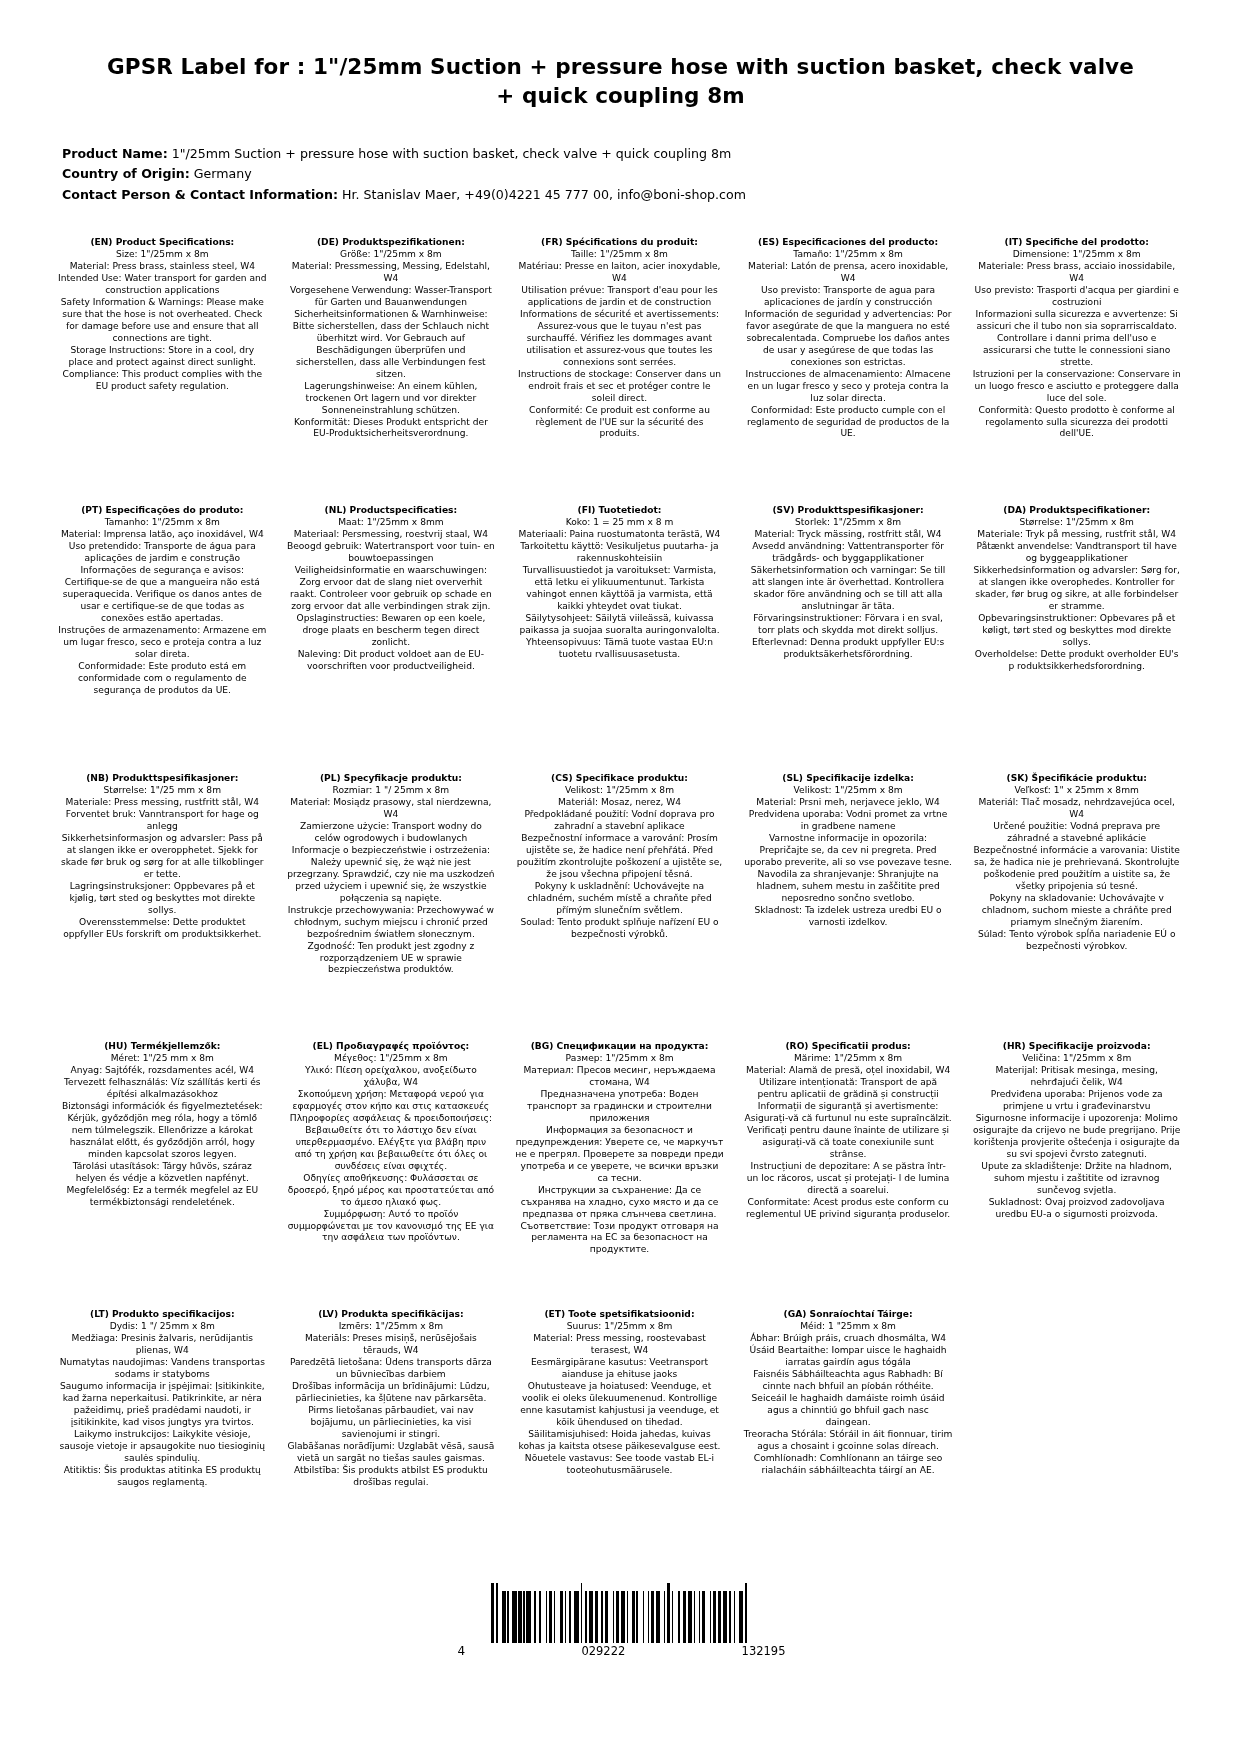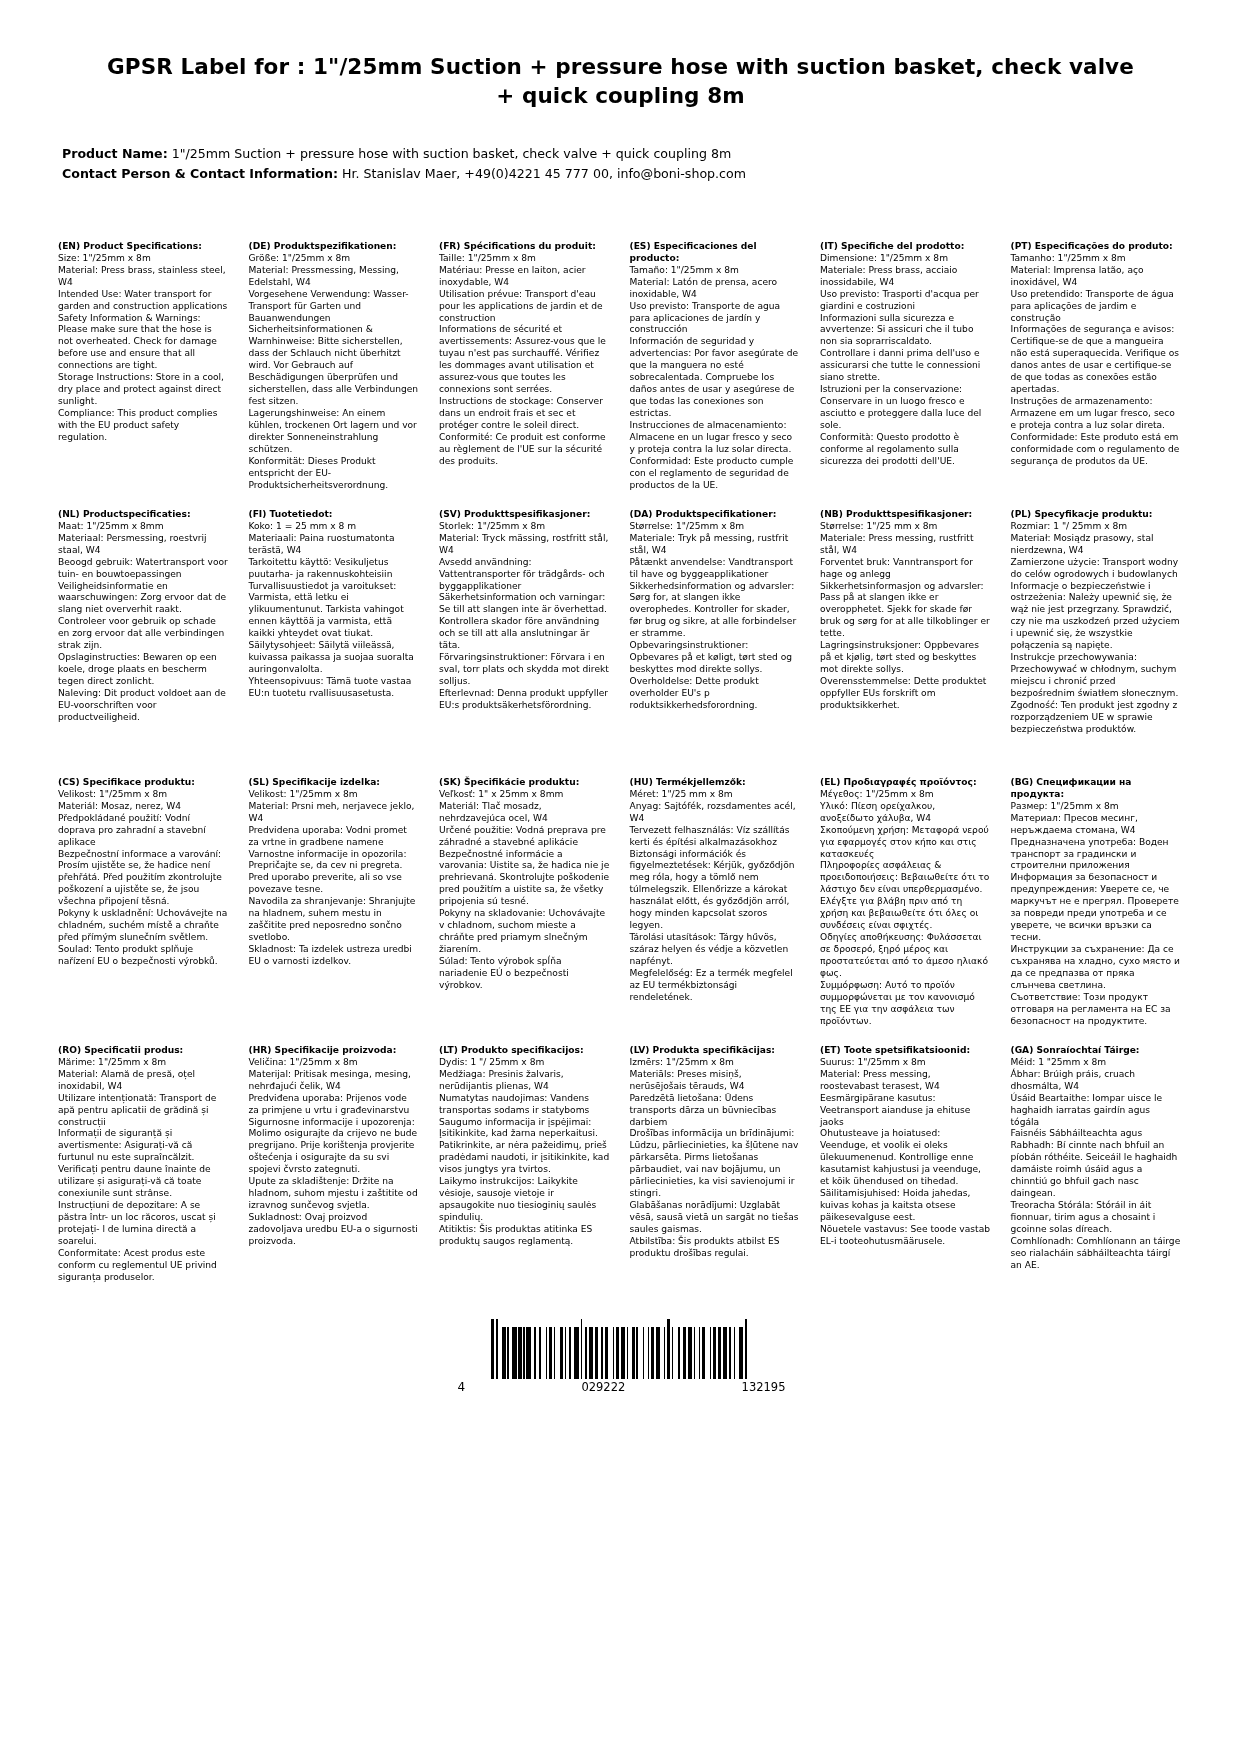"Country of Origin: Germany" div.row { html: none -> <div> <span>Country of Origin:</span> <span>Germany</span> </div> }
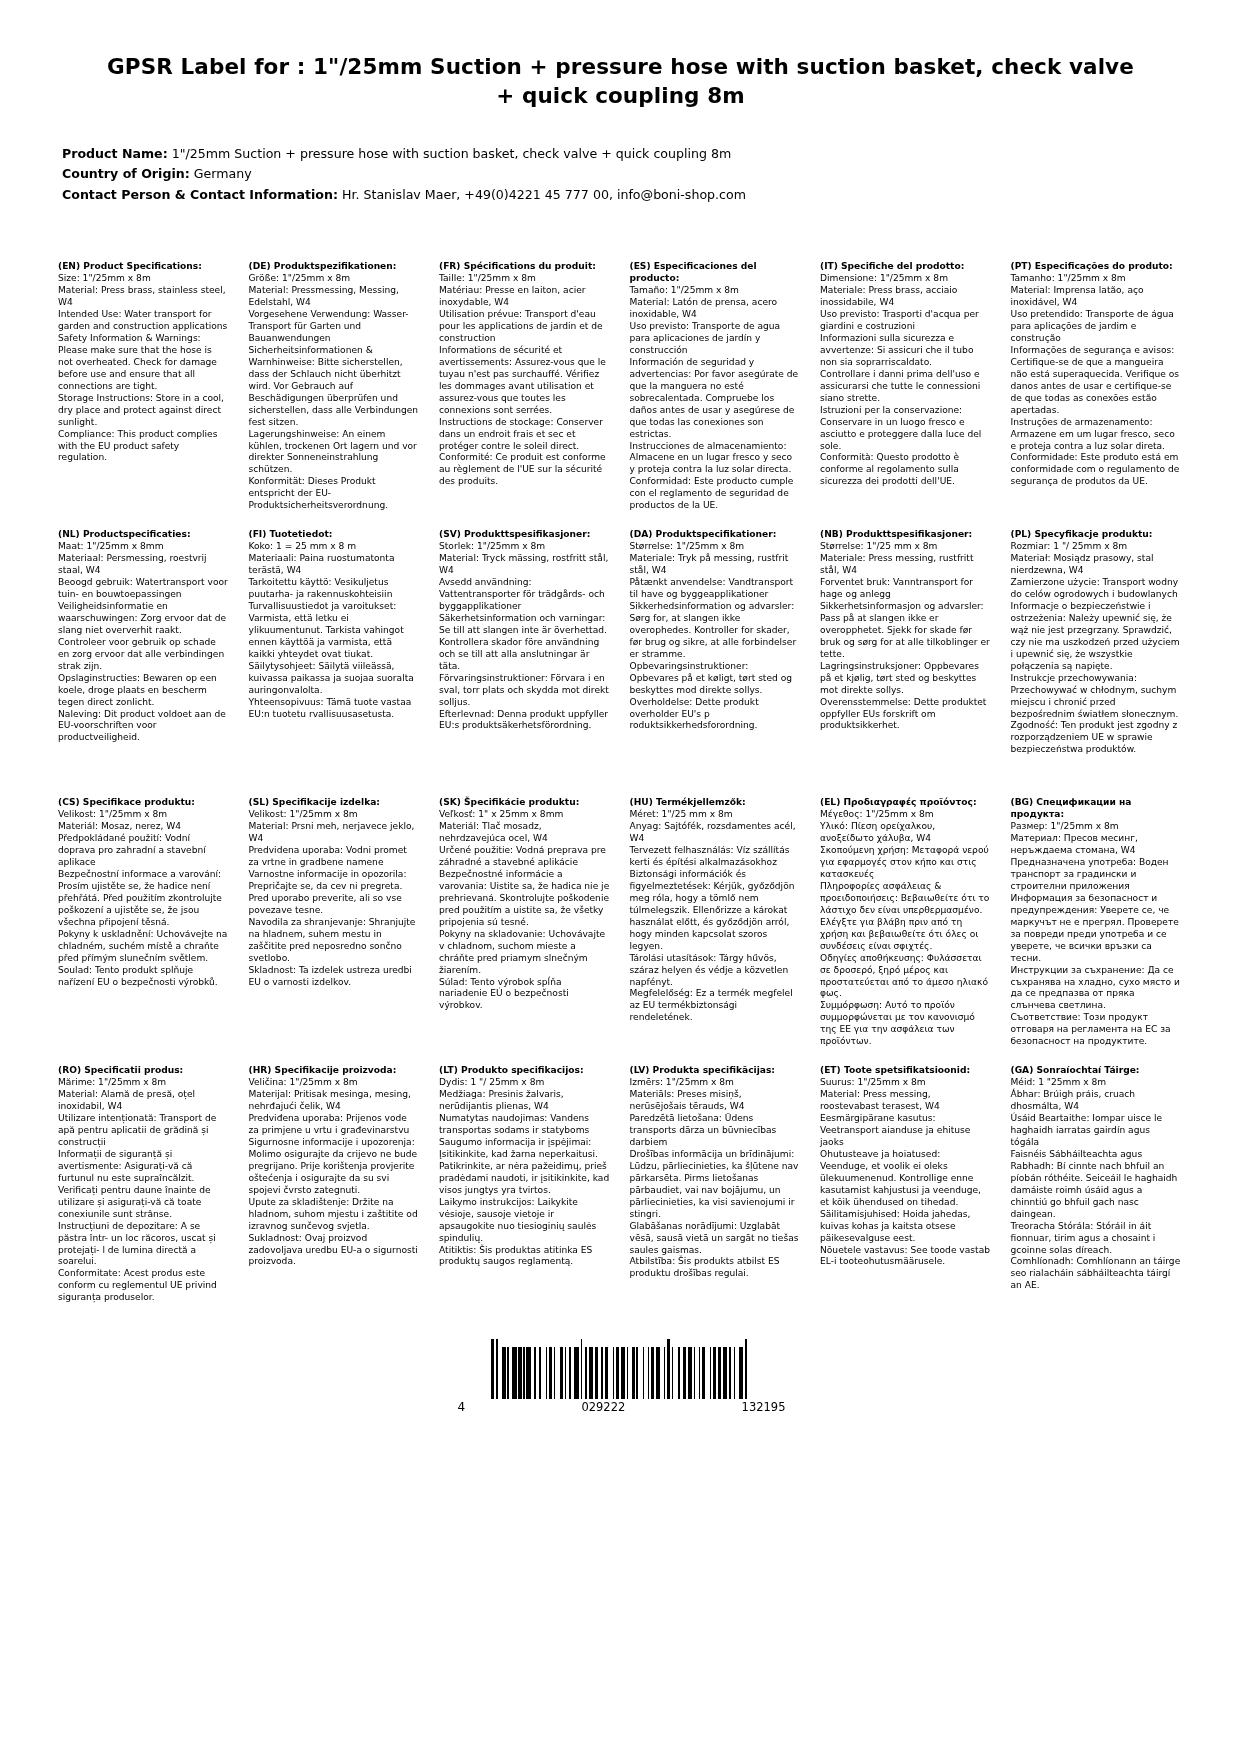"(EN) Product Specifications:" .spec-grid { grid-template-columns: repeat(6, 1fr) -> repeat(5, 1fr); margin-top: 56px -> 32px; text-align: none -> center }
